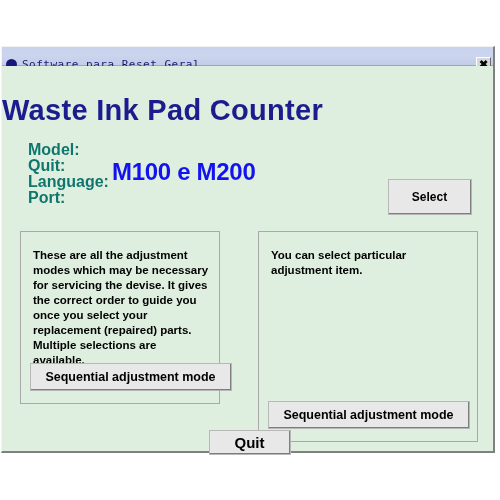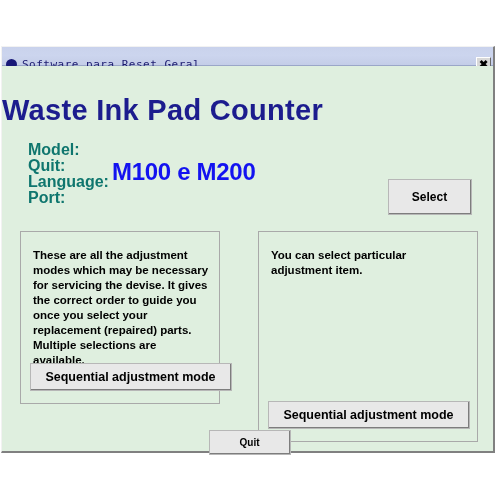"Quit" #quit-button { font-size: 10px -> 15px }
